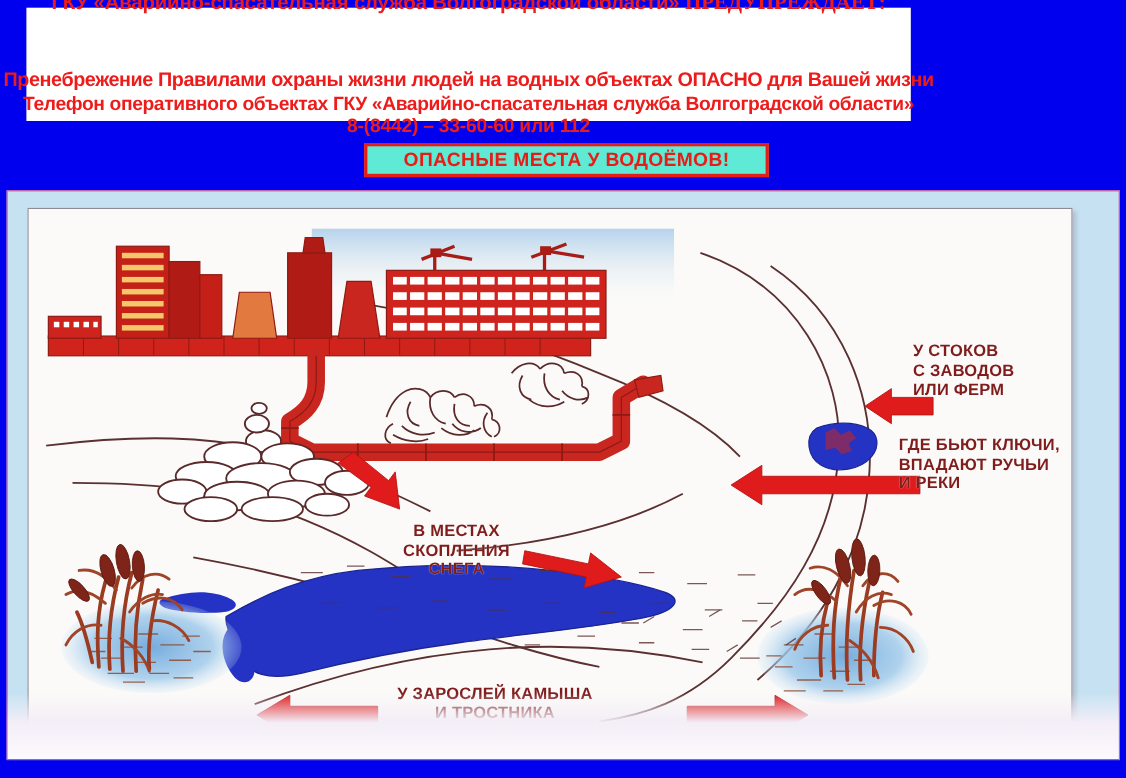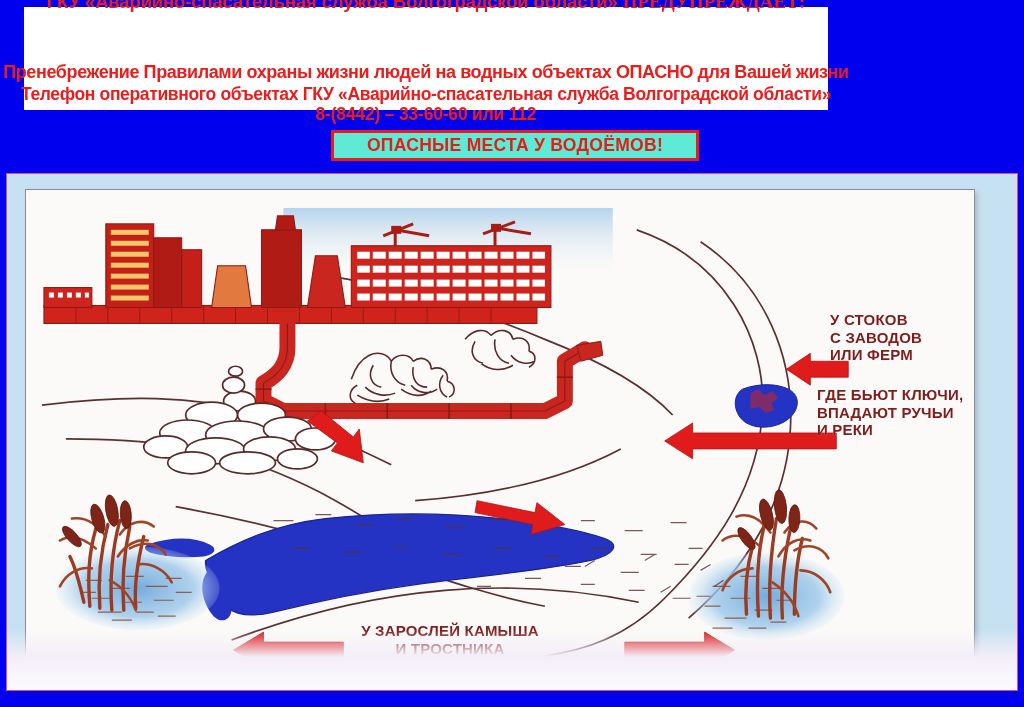"ГДЕ БЬЮТ КЛЮЧИ," div.diag-label { top: 212px -> 222px }
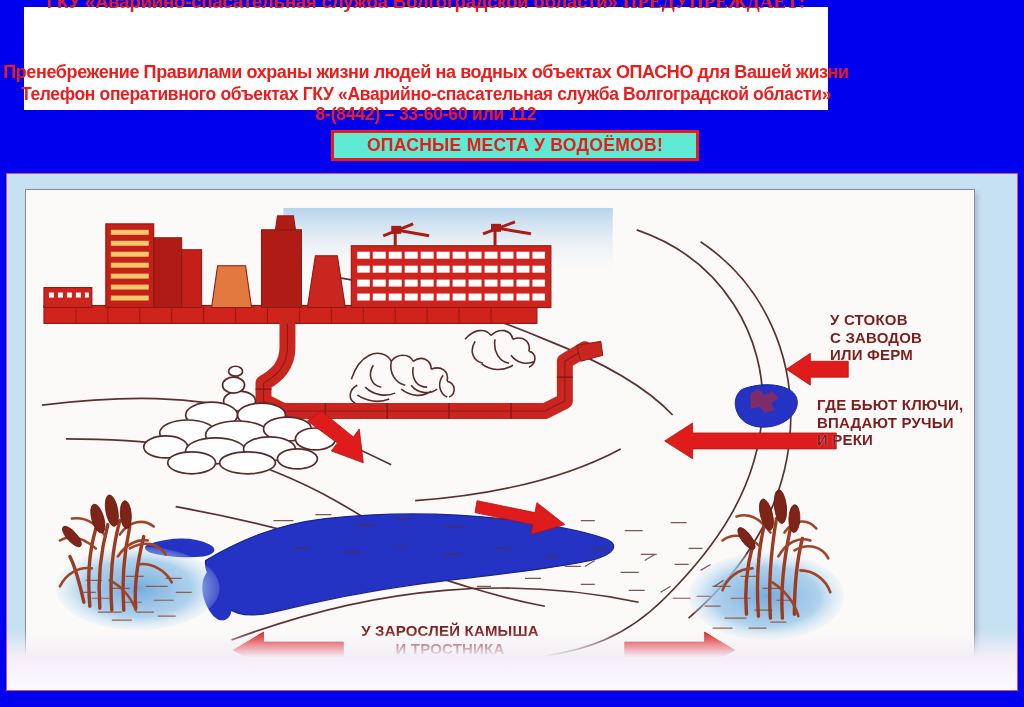"В МЕСТАХ" div.diag-label { html: none -> <div>В МЕСТАХ СКОПЛЕНИЯ СНЕГА</div> }
